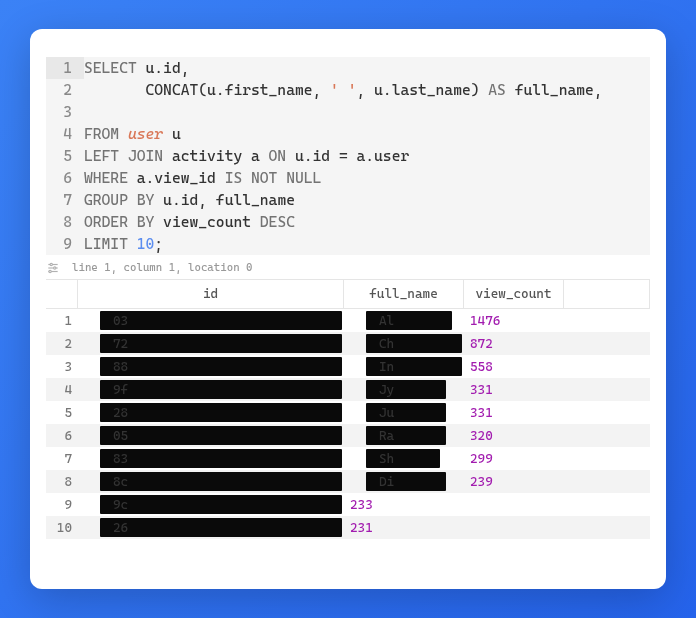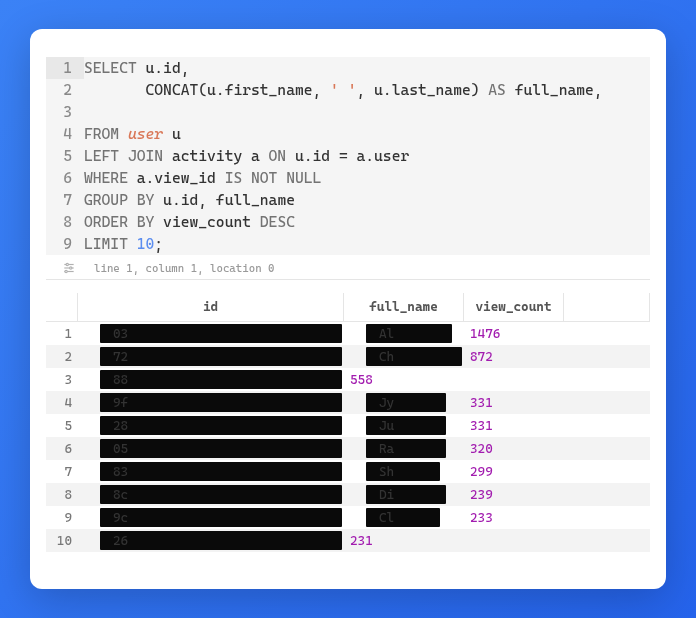"line 1, column 1, location" .status { align-items: center -> flex-start; gap: 18px -> 12px; padding: 6px 16px 4px 32px -> 6px 16px 4px 16px }
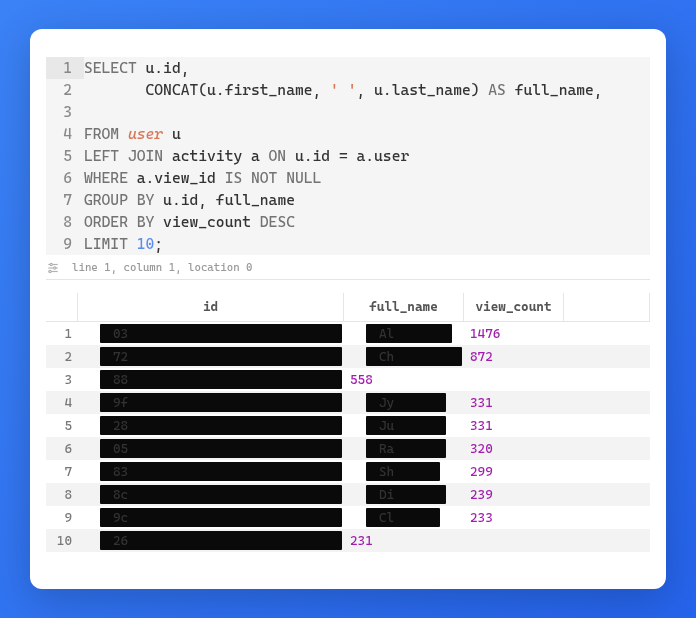"id" .results-header { font-weight: 700 -> 400; margin-top: 13px -> none }
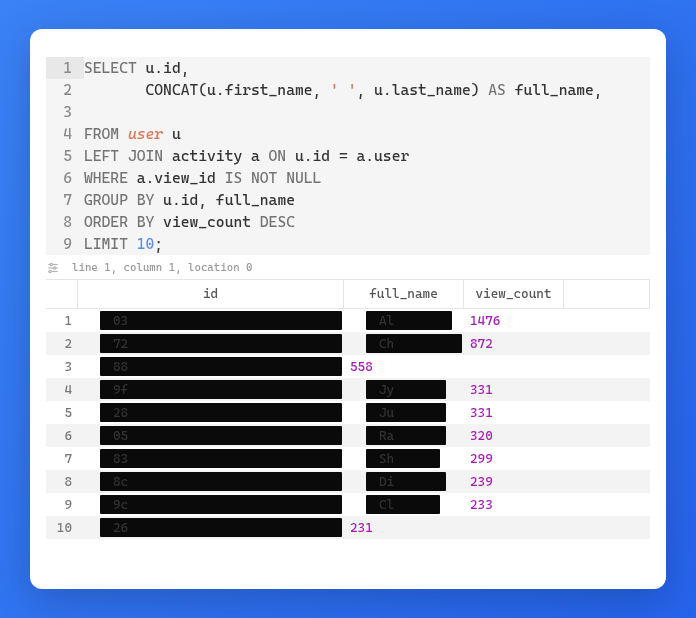"In" div.cell-name { html: none -> <div><span>In</span><span></span></div> }
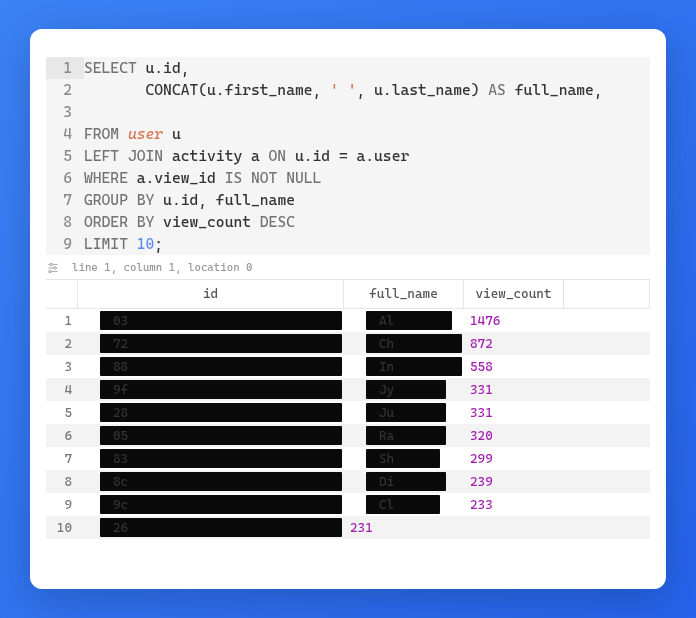"Cl" div.cell-name { html: <div><span>Cl</span><span></span></div> -> none }
